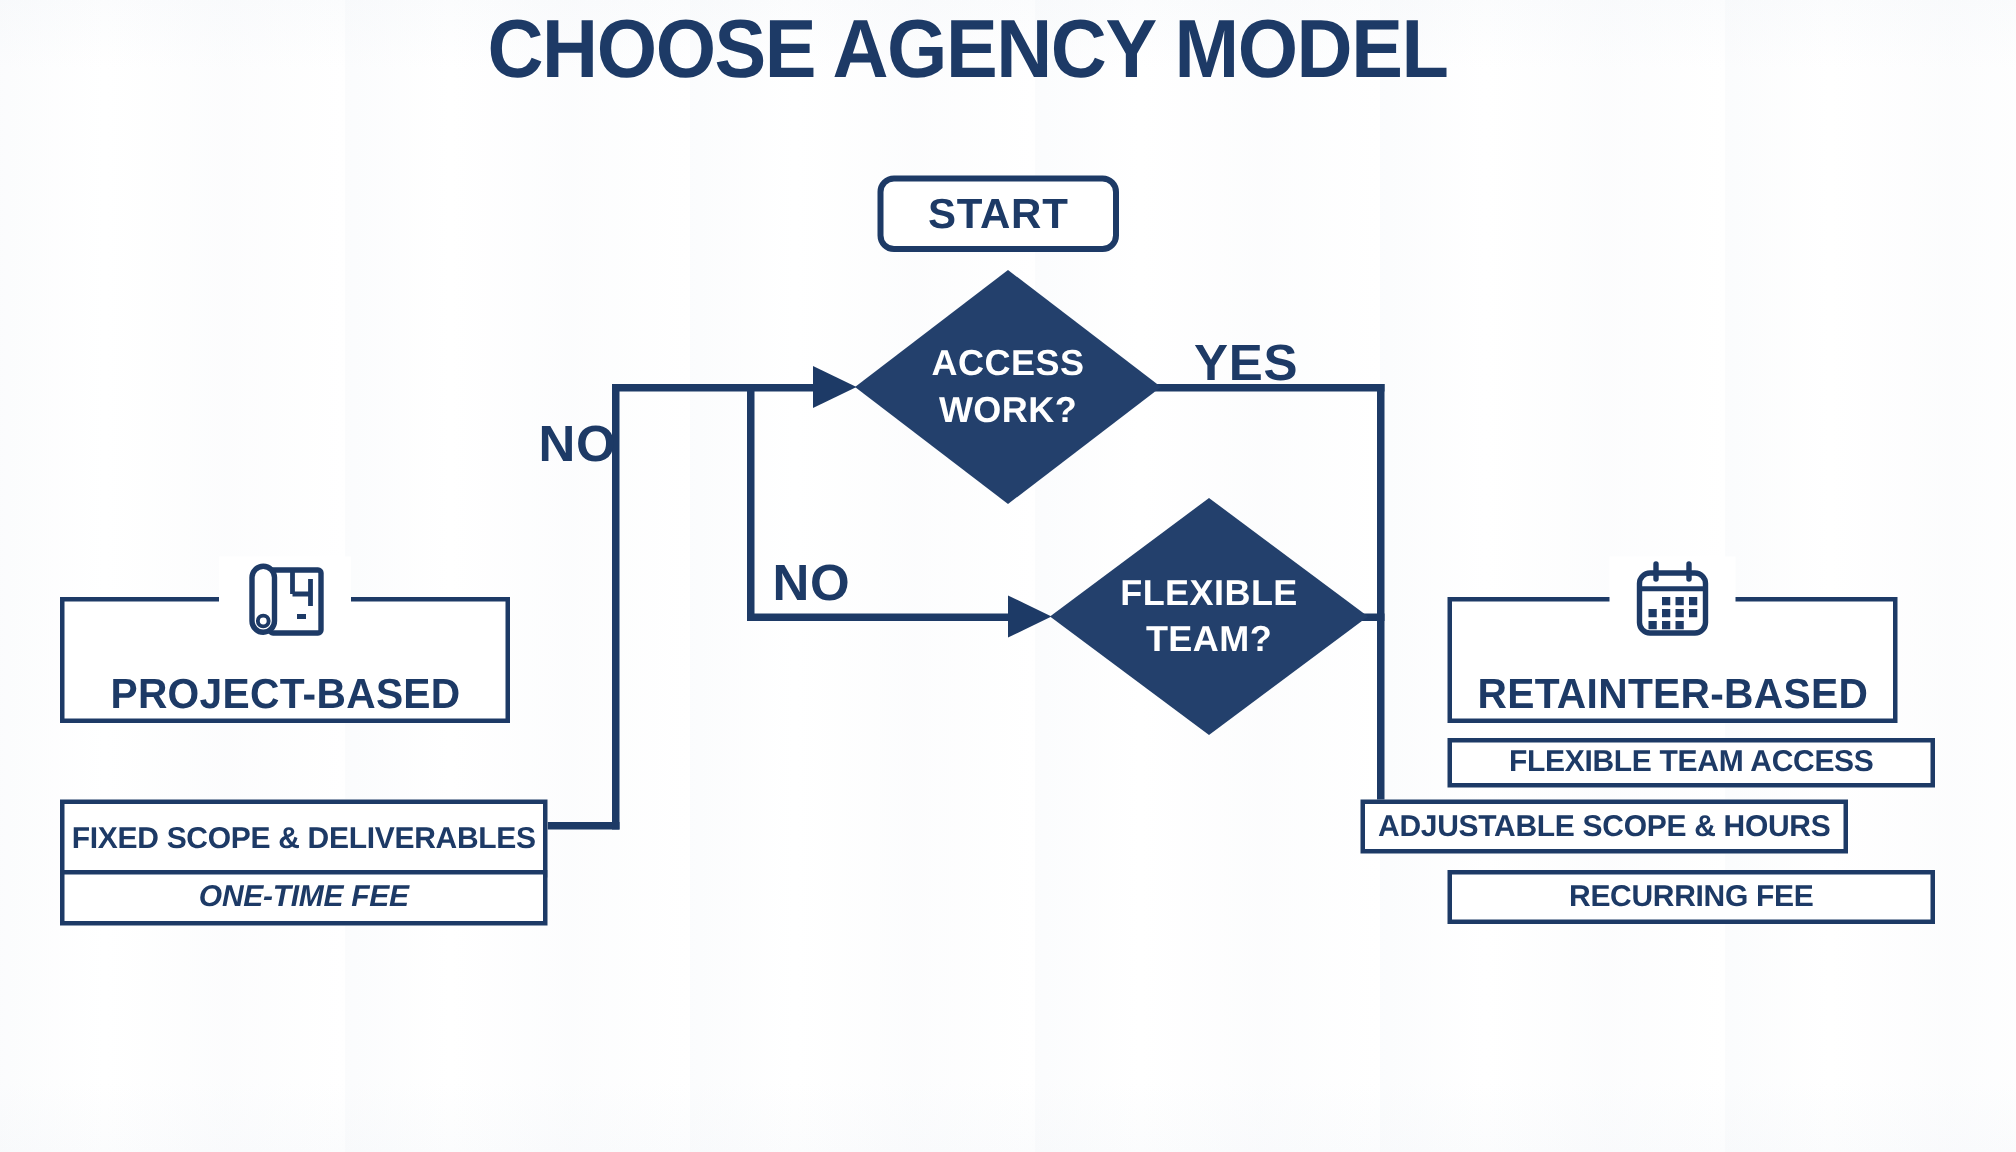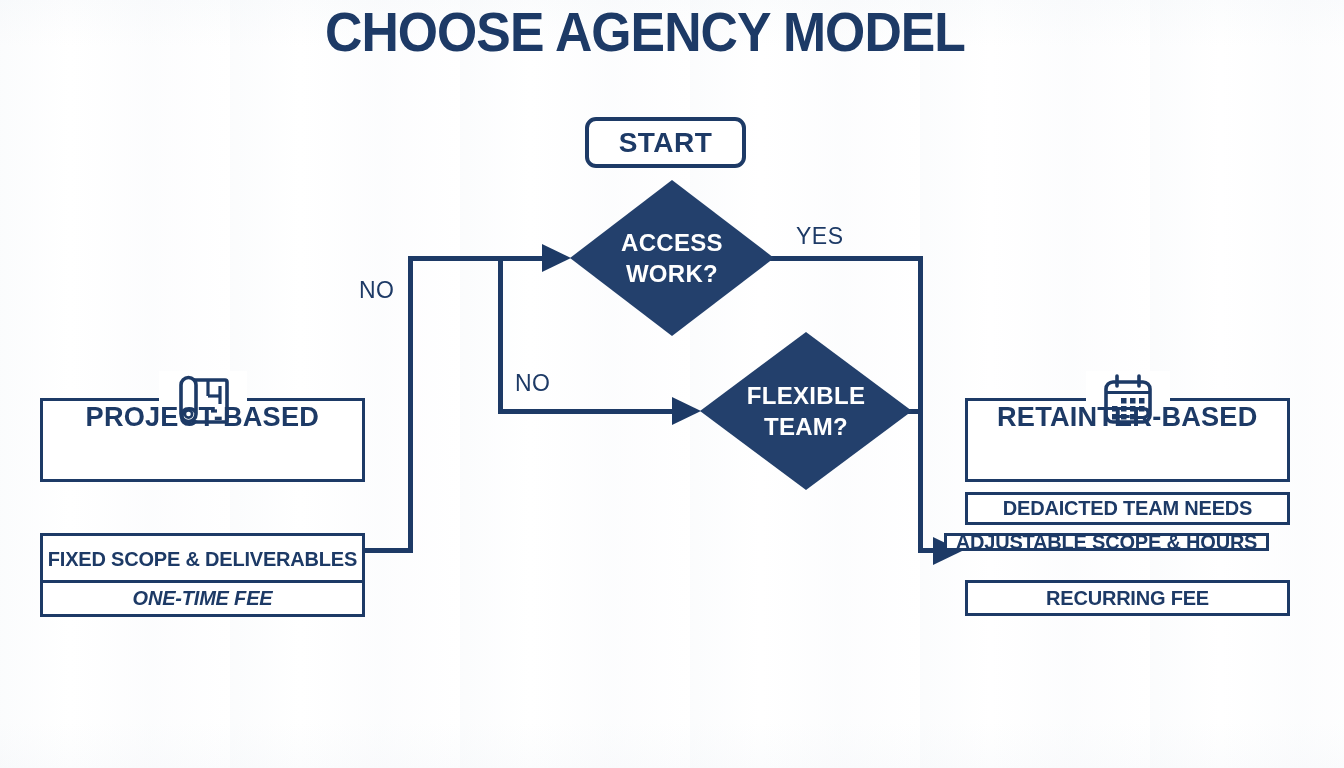"YES" .edge-label { font-size: 23px -> 34px; font-weight: 400 -> 700 }
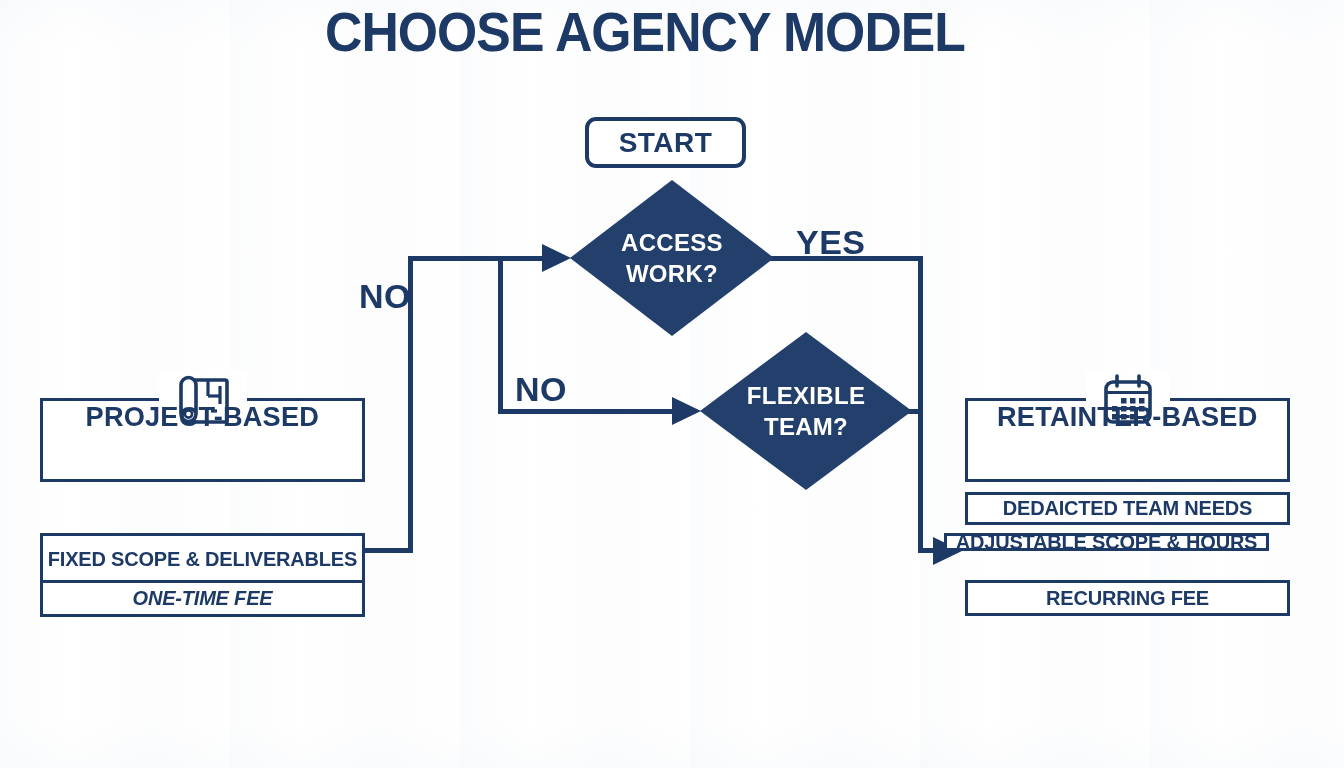"PROJECT-BASED" .big-box { align-items: flex-start -> flex-end; padding-bottom: 12px -> none; width: 325px -> 300px }
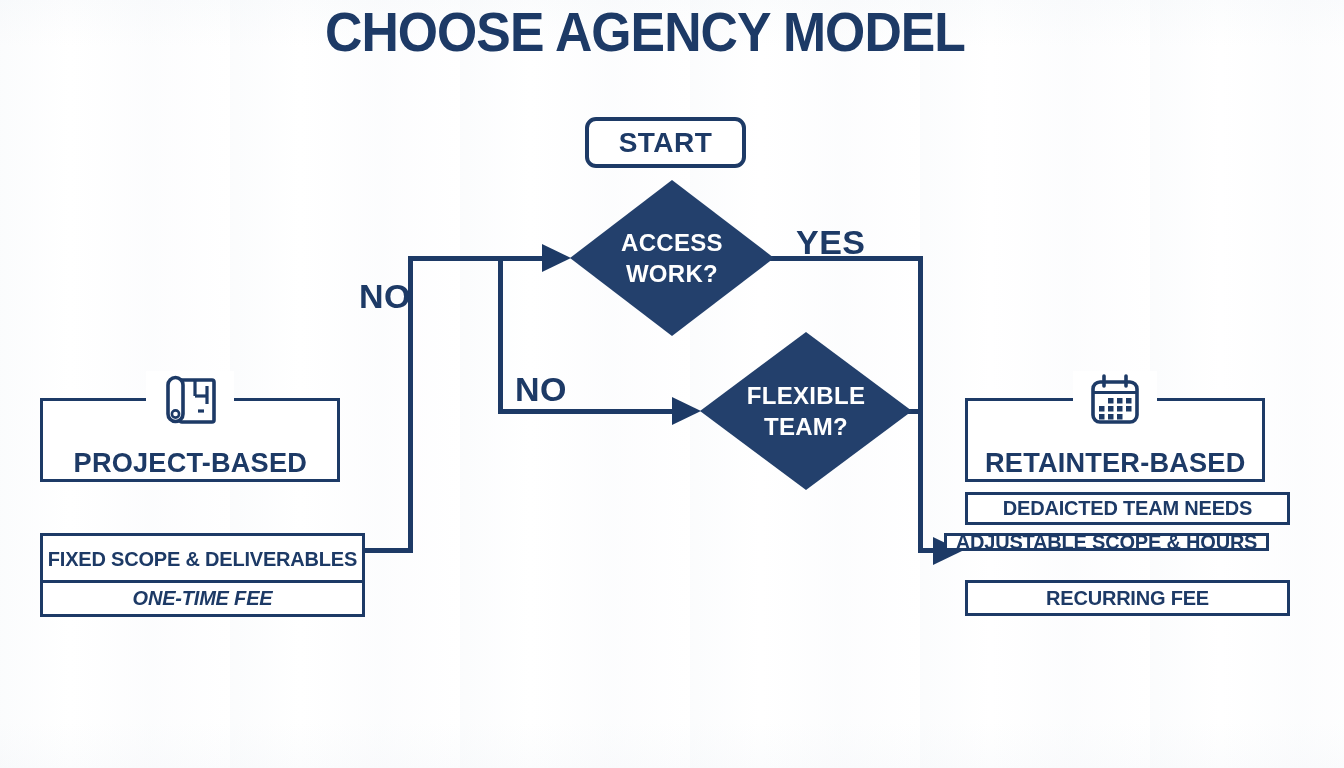"DEDAICTED TEAM NEEDS" div.abs { text: DEDAICTED TEAM NEEDS -> FLEXIBLE TEAM ACCESS }
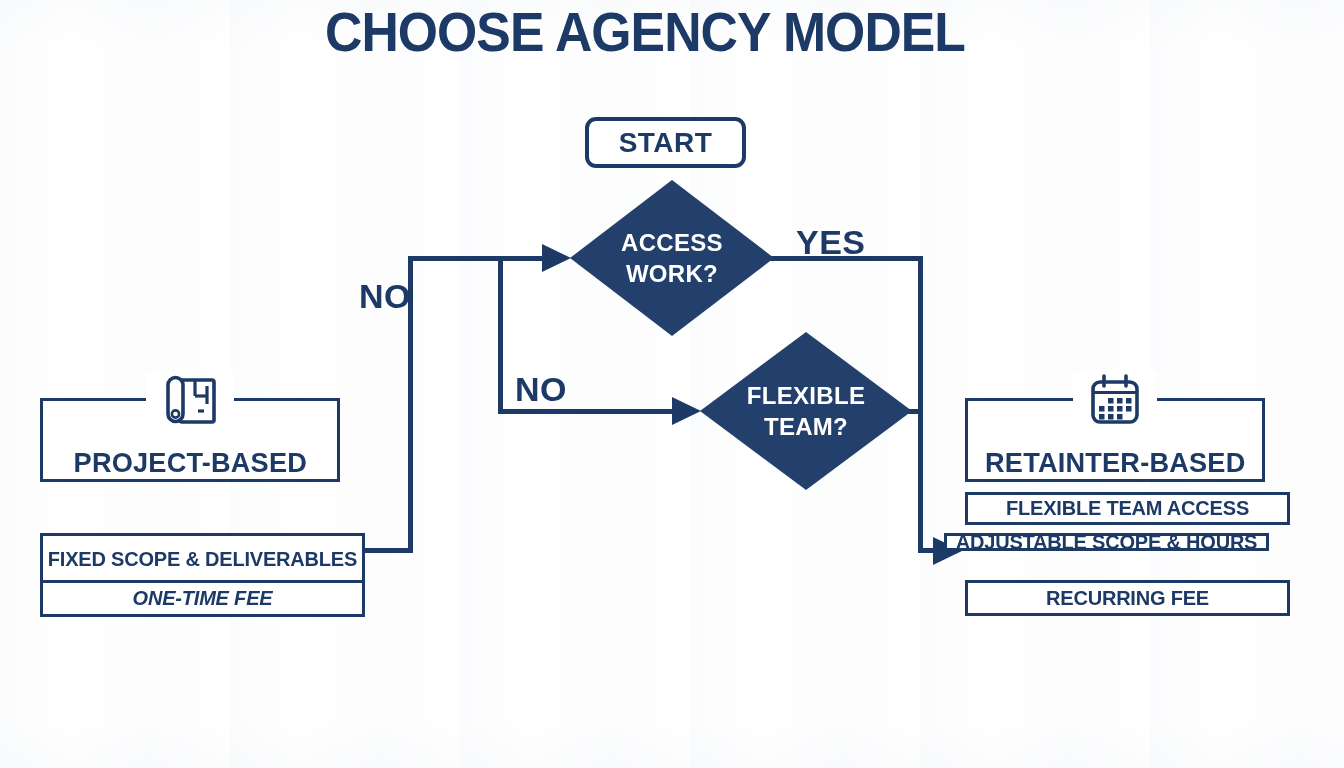"ADJUSTABLE SCOPE & HOURS" div.abs { height: 18px -> 36px; left: 944px -> 907px }
